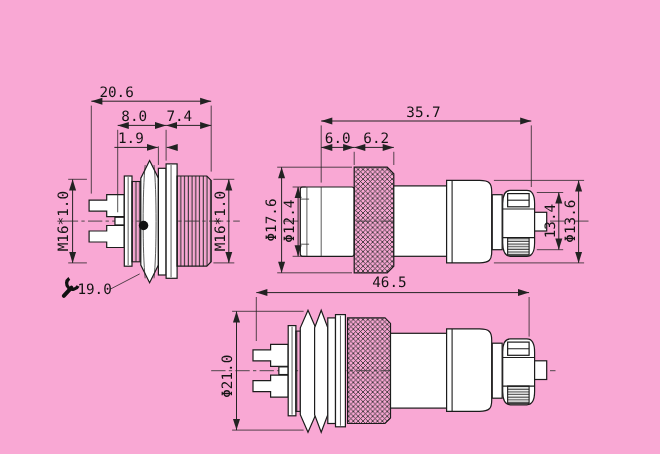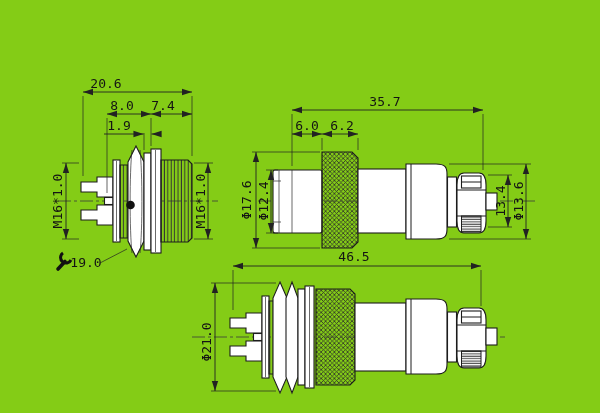"20.6" .stage { background: #84cc16 -> #f9a8d4 }
